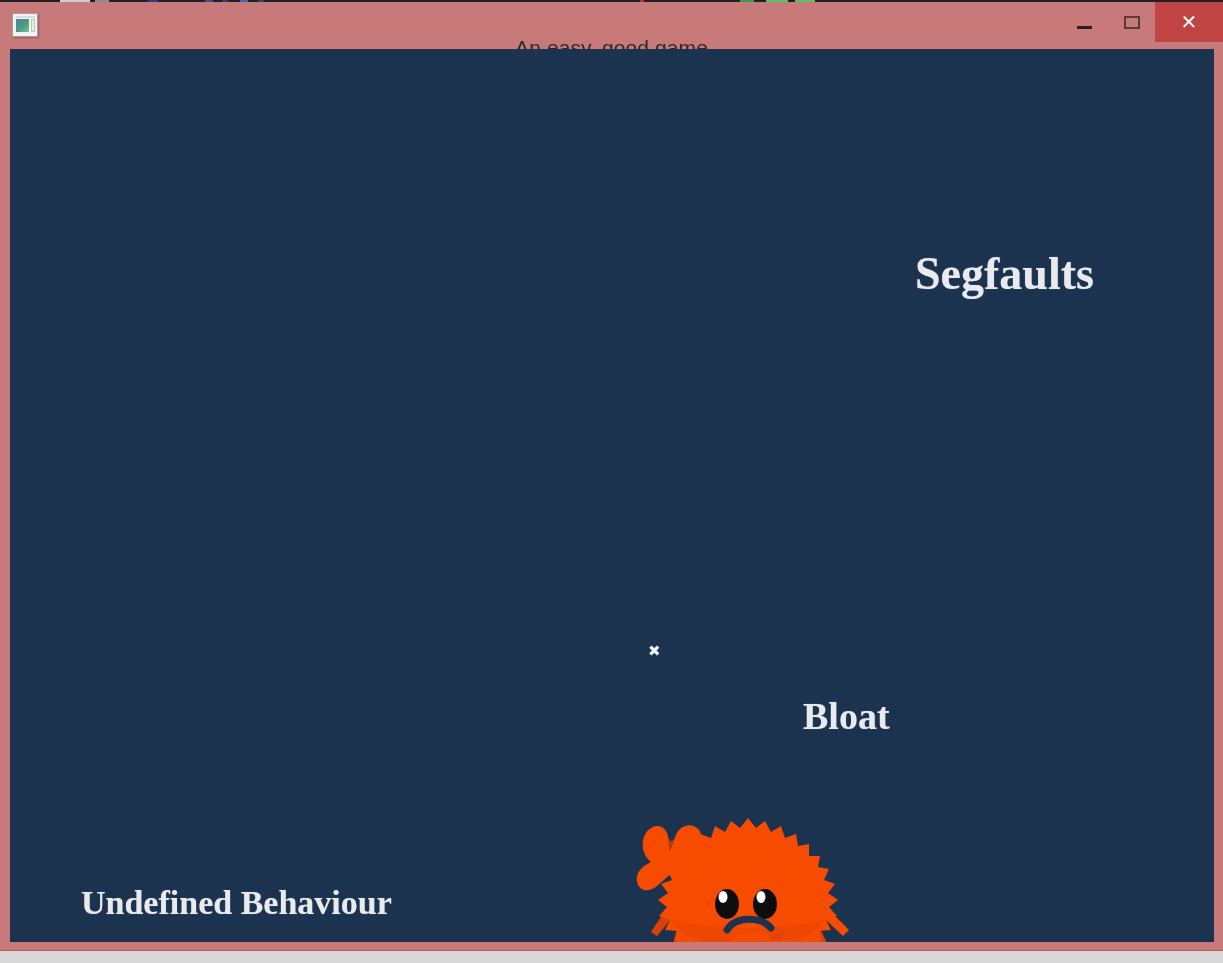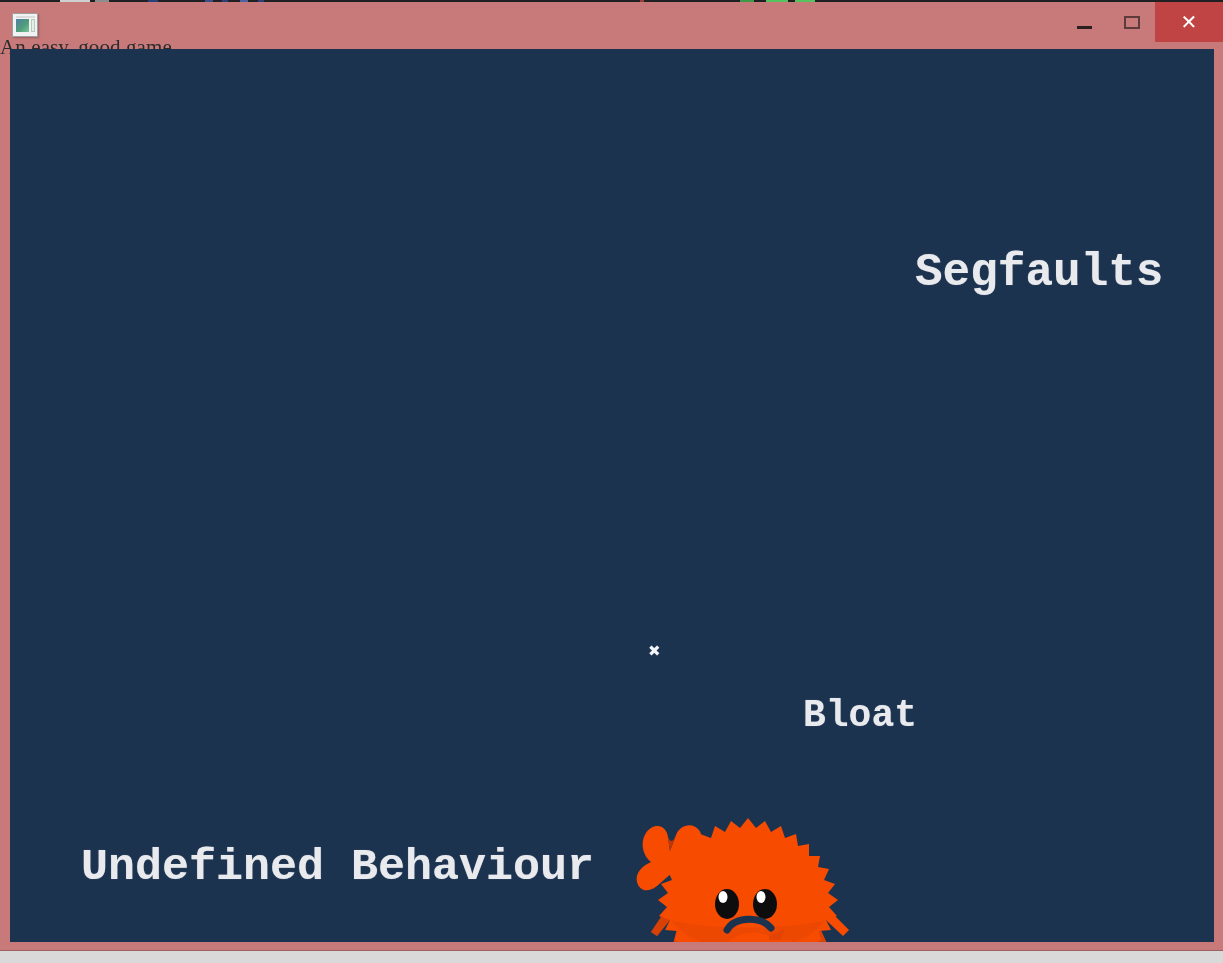"An easy, good game" #window-title { font-family: Liberation Serif, serif -> Liberation Sans, sans-serif; text-align: left -> center }
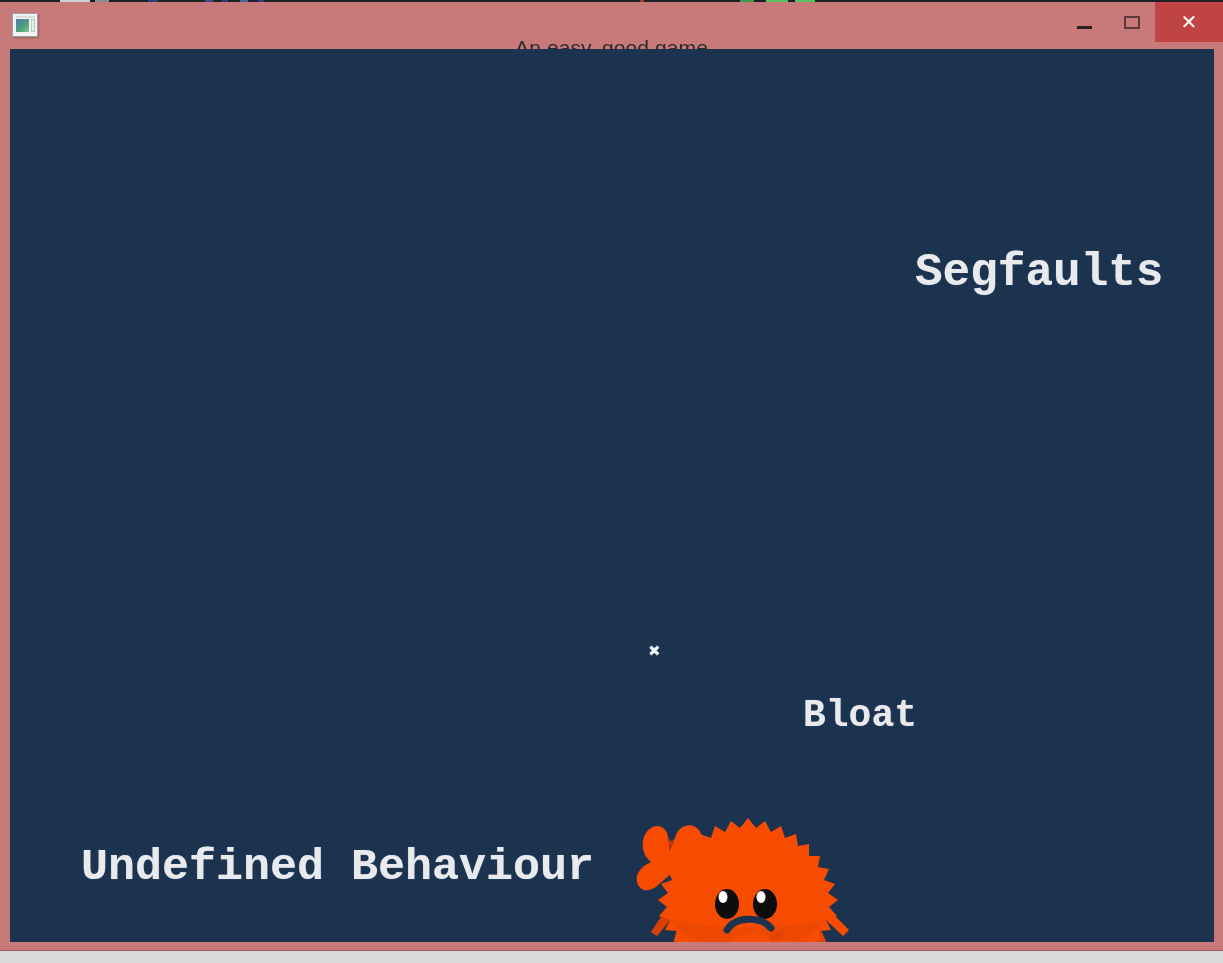"Segfaults" .word { font-family: Liberation Mono, monospace -> Liberation Serif, serif }
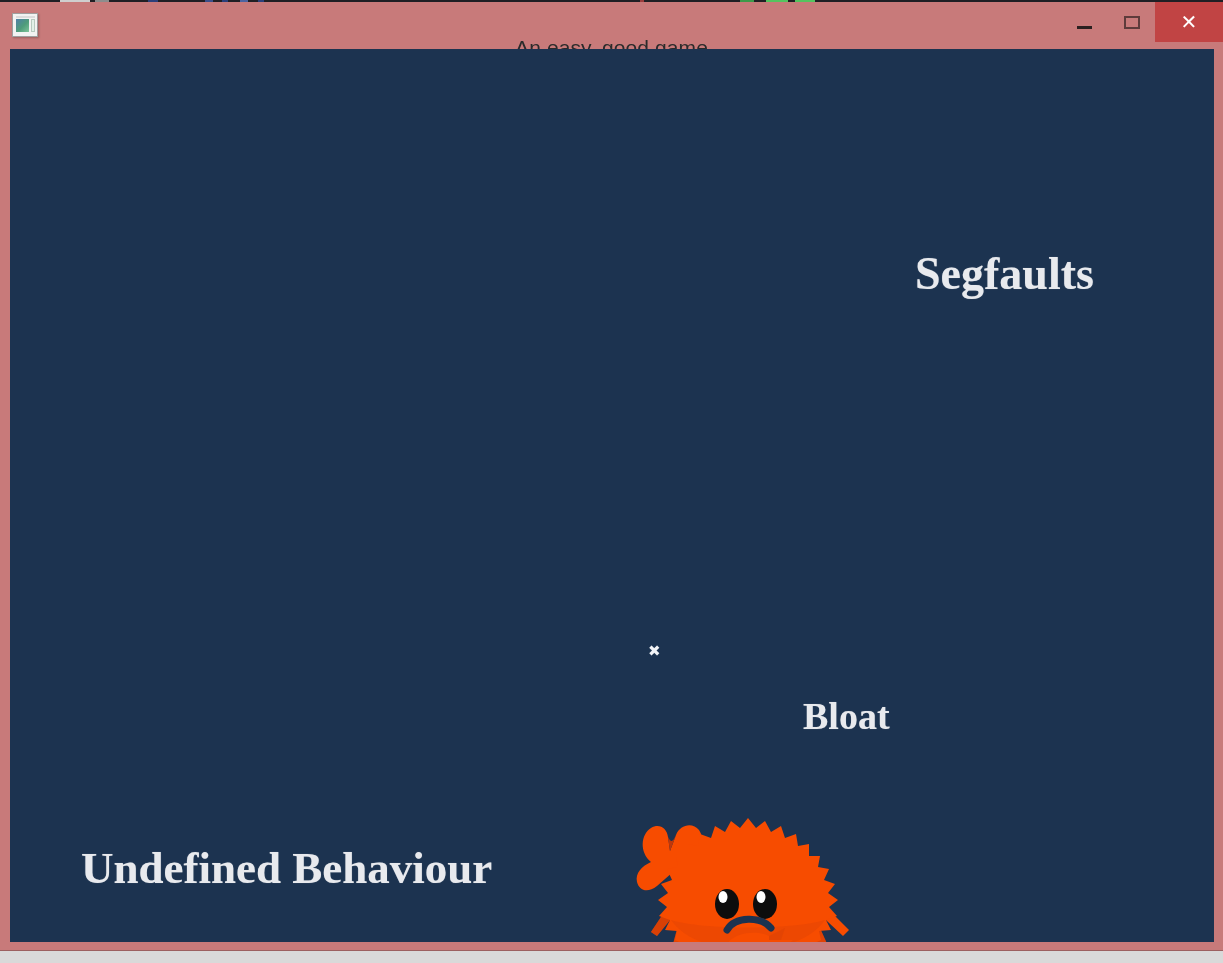"Undefined Behaviour" div.word { font-size: 45px -> 34px; top: 793px -> 835px }
